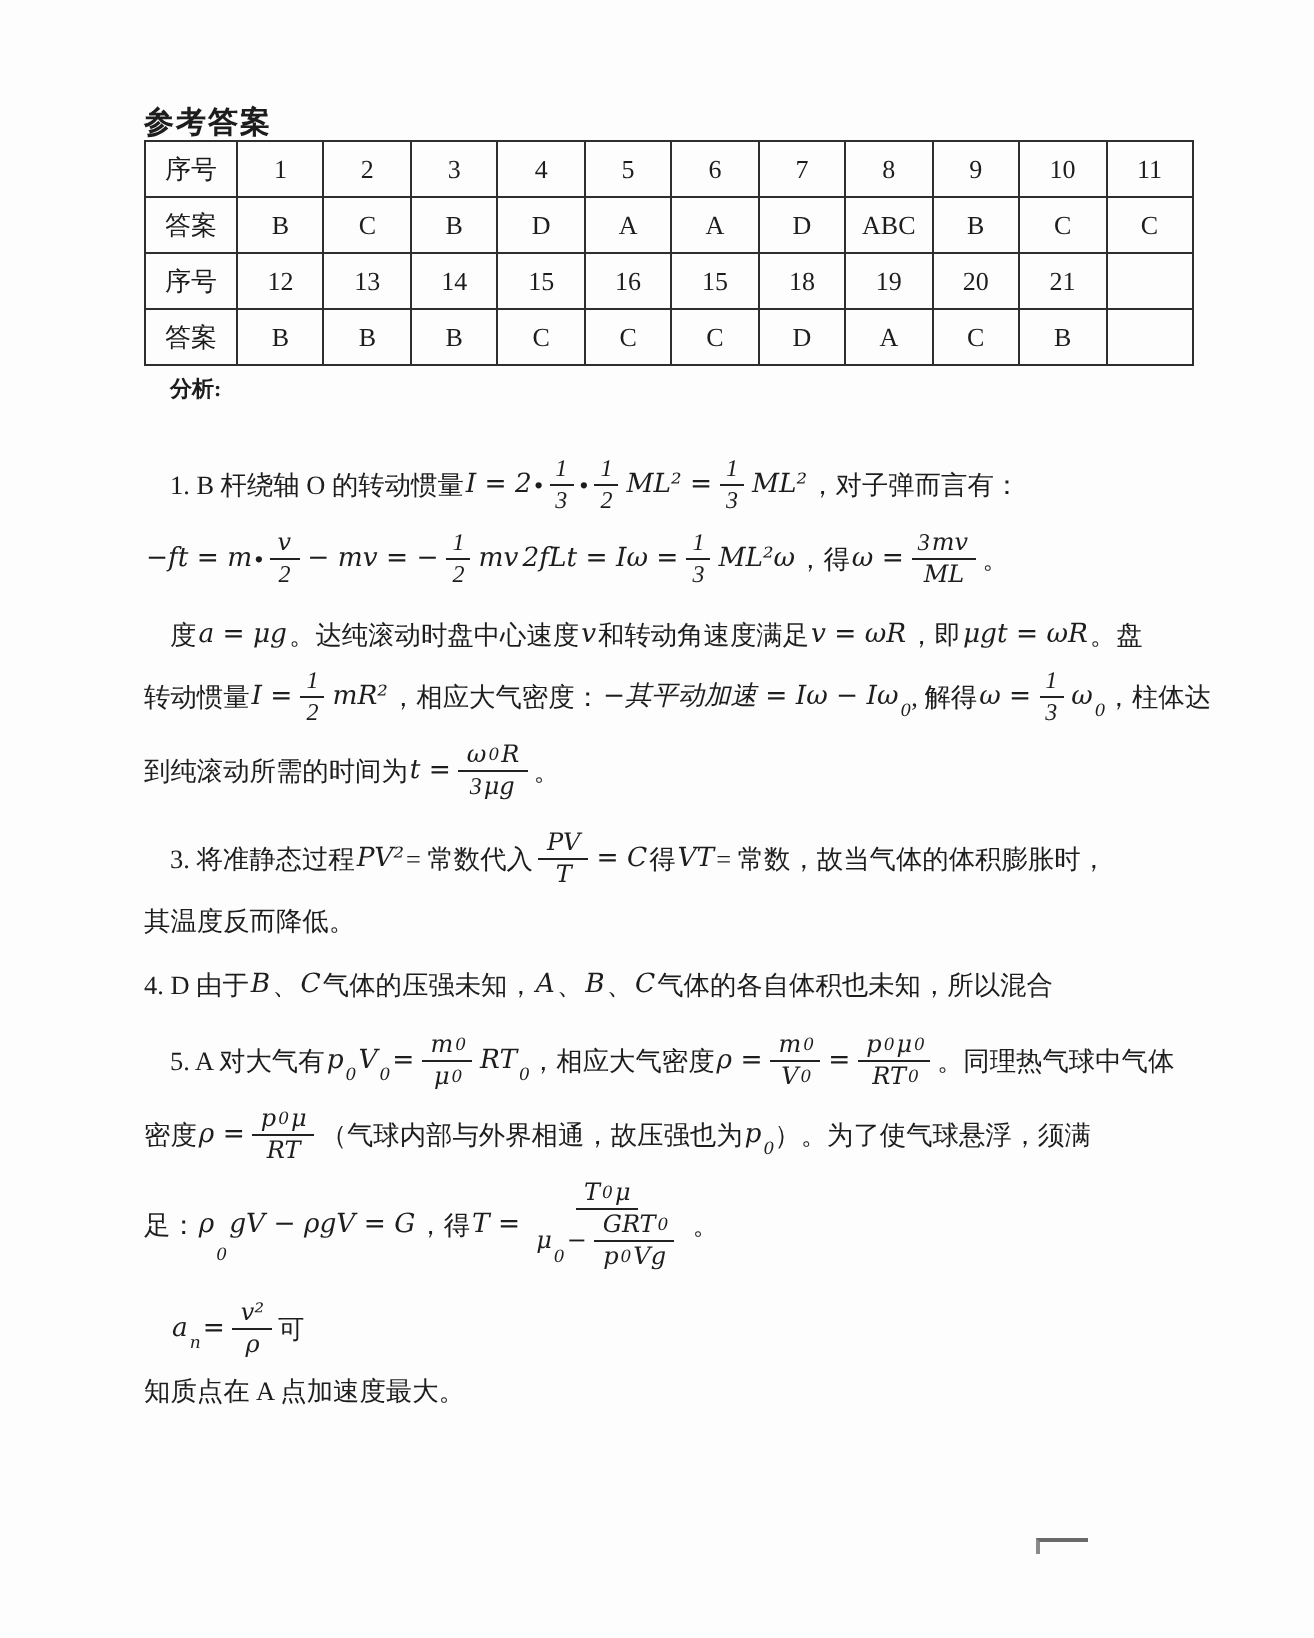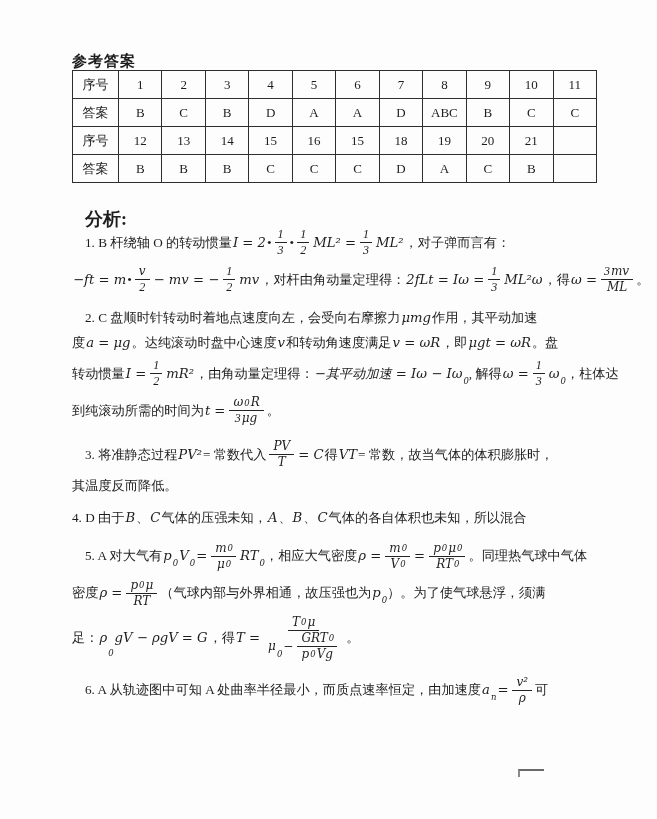"分析:" .heading { font-size: 18px -> 11px; top: 207px -> 187px }
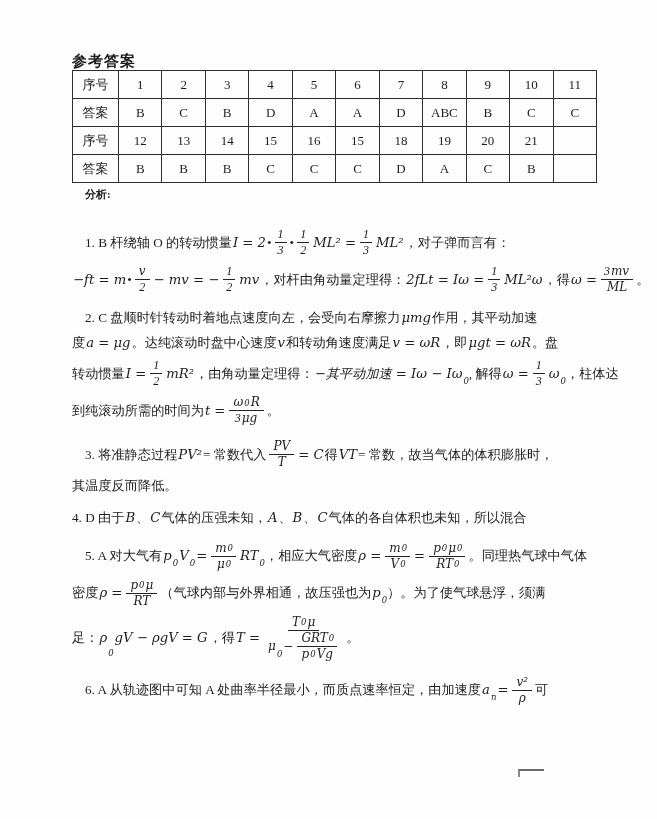"，对杆由角动量定理得：" span.txt { html: <span>，对杆由角动量定理得：</span> -> none }
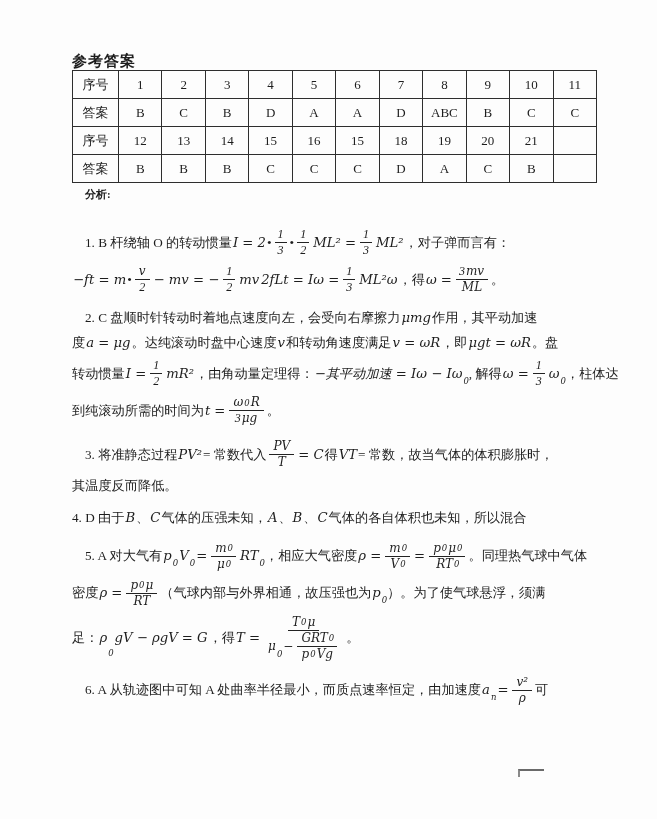"2. C 盘顺时针转动时着地点速度向左，会受向右摩擦力" div.line { html: <div> <span>2. C 盘顺时针转动时着地点速度向左，会受向右摩擦力 </span> <span>μmg</span> <span> 作用，其平动加速</span> </div> -> none }
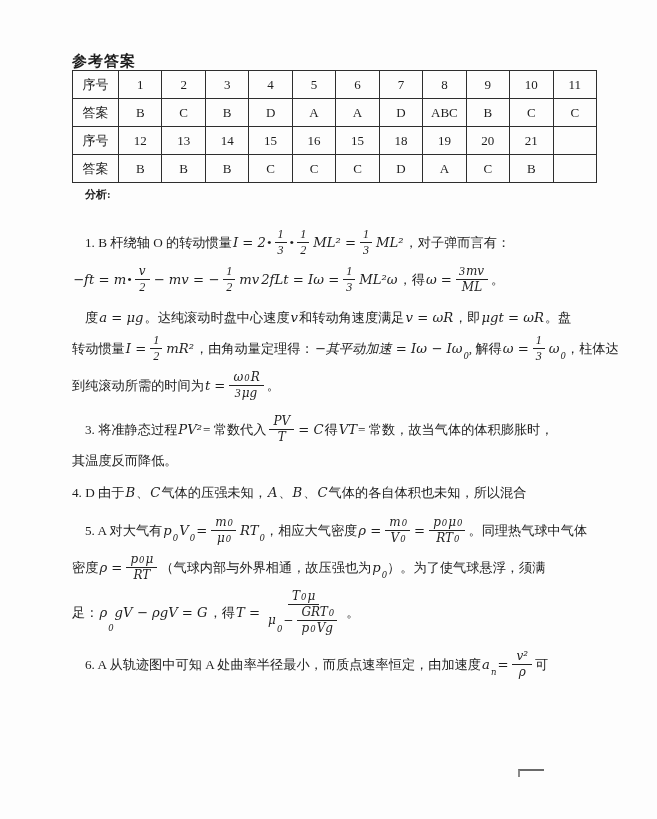"，由角动量定理得：" span.txt { text: 由角动量定理得 -> 相应大气密度 }
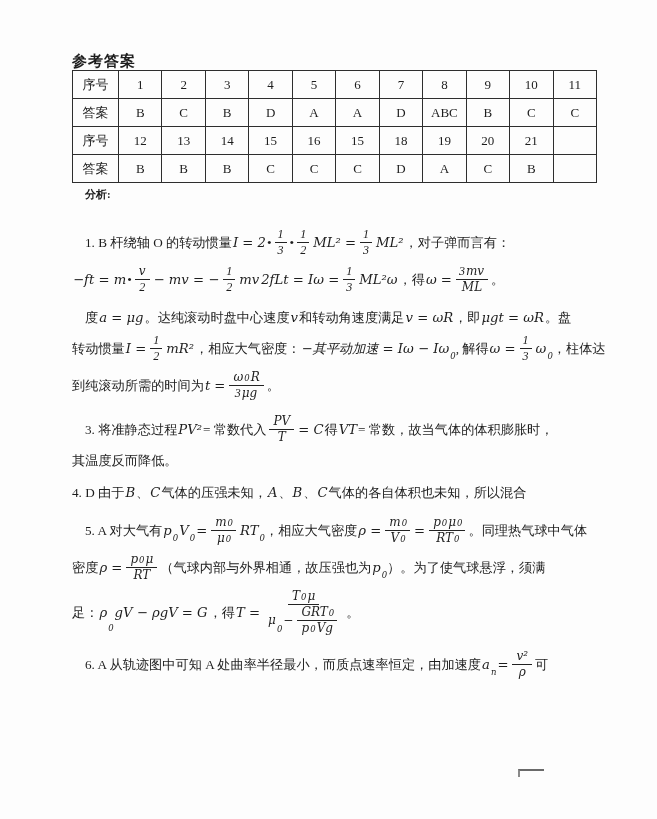"6. A 从轨迹图中可知 A 处曲率半径最小，而质点速率恒定，由加速度" span.txt { html: <span>6. A 从轨迹图中可知 A 处曲率半径最小，而质点速率恒定，由加速度 </span> -> none }
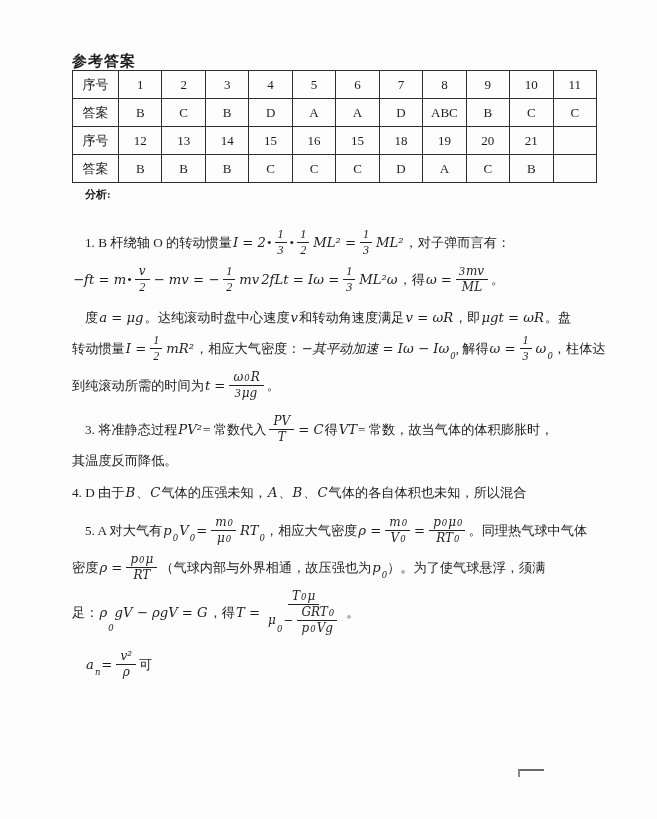"知质点在 A 点加速度最大。" div.line { html: none -> <div> <span>知质点在 A 点加速度最大。</span> </div> }
